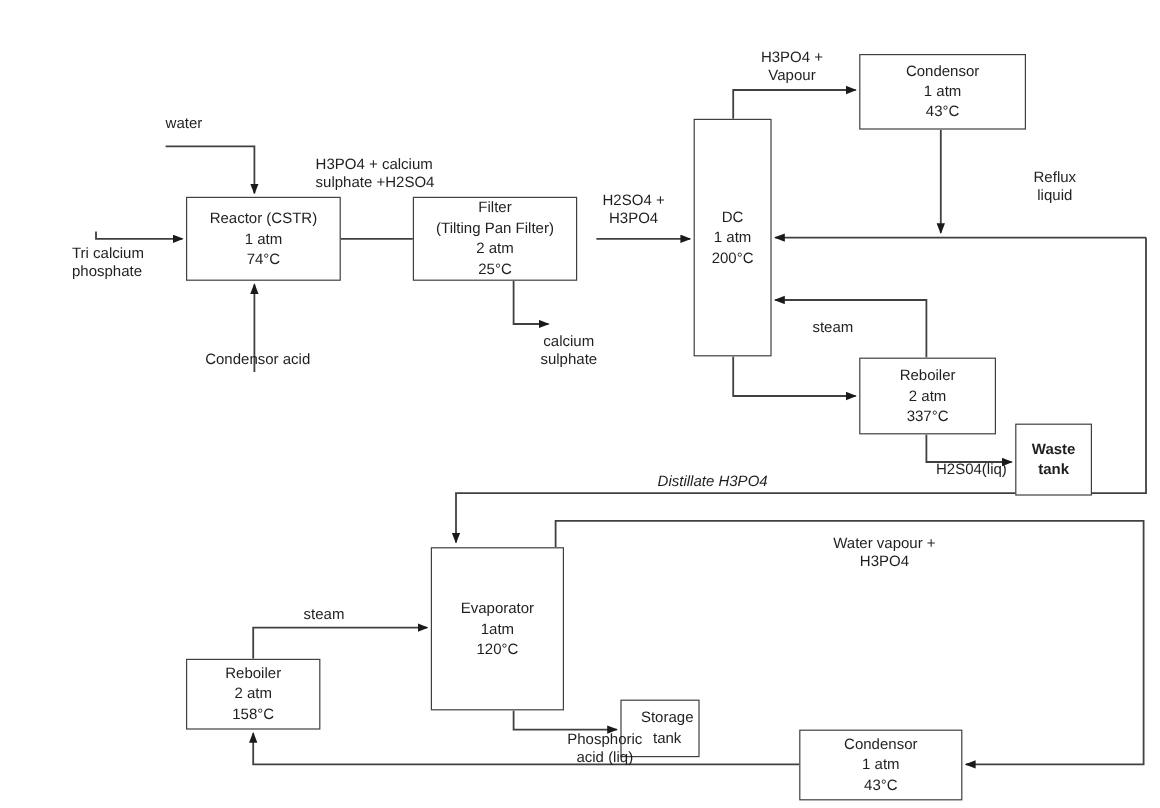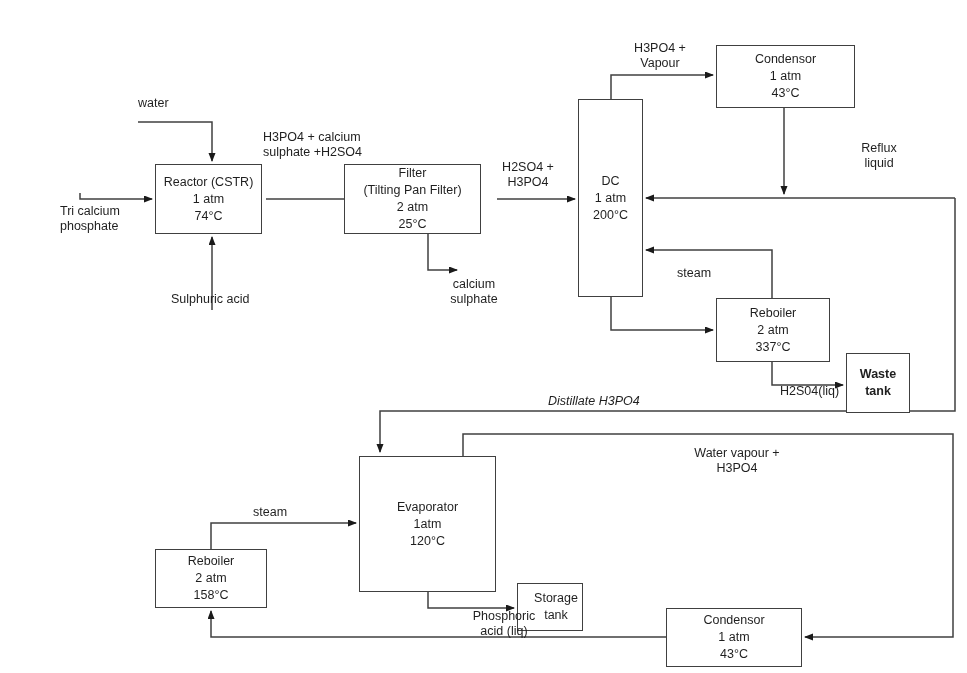"Reactor (CSTR)" div.pbox { width: 107px -> 129px }
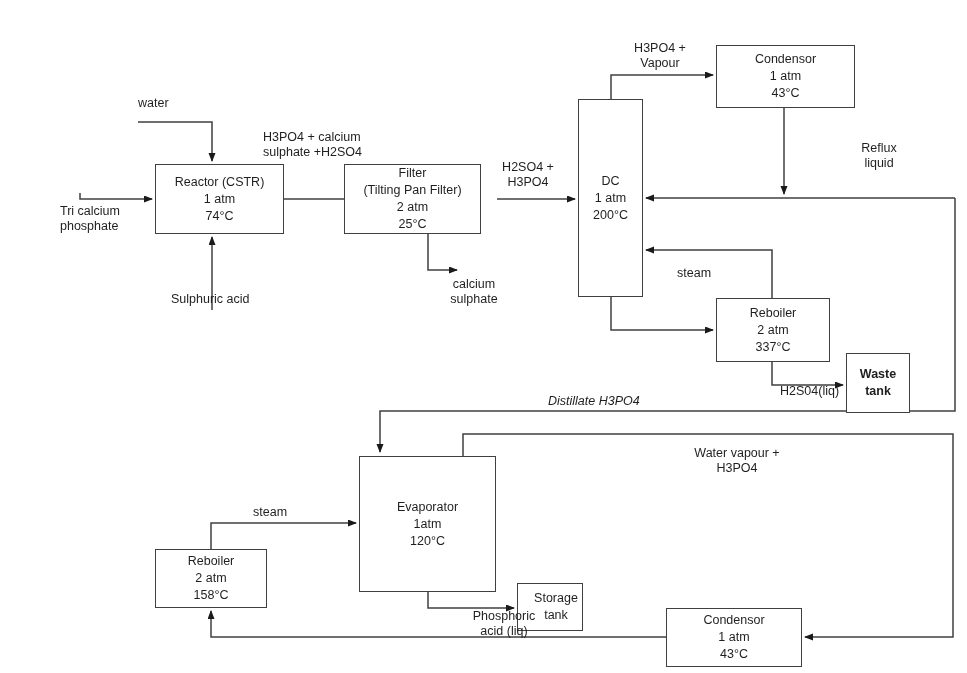"Sulphuric acid" div { text: Sulphuric -> Condensor }
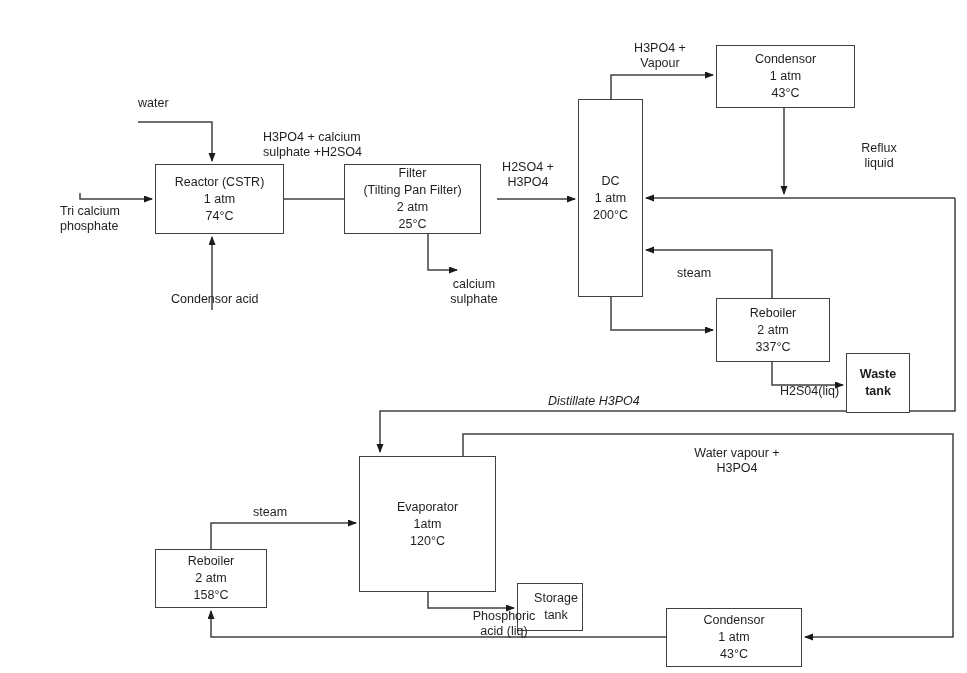"Evaporator" div.pbox { width: 137px -> 111px }
